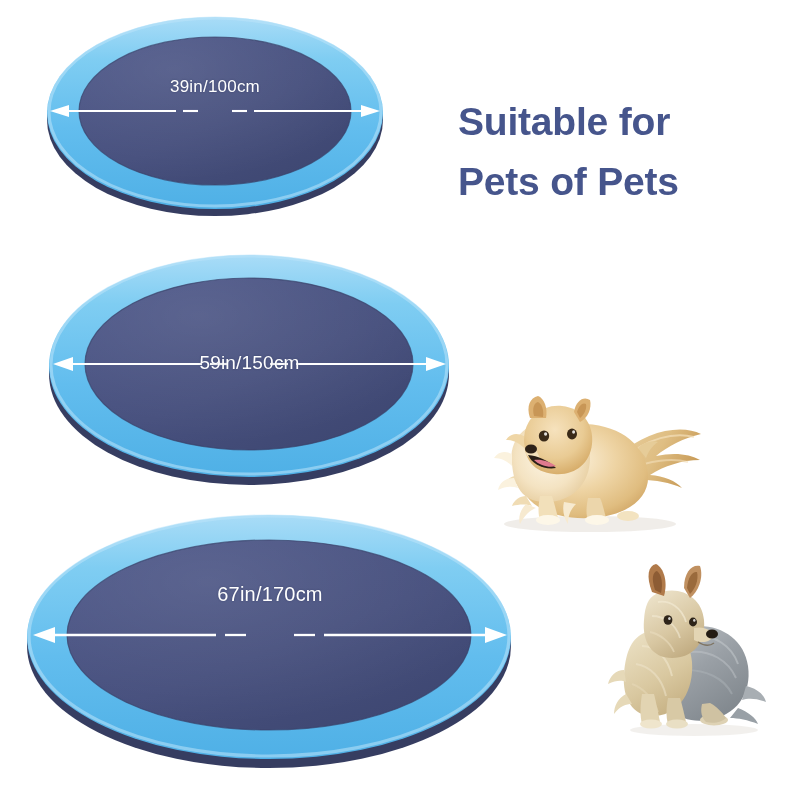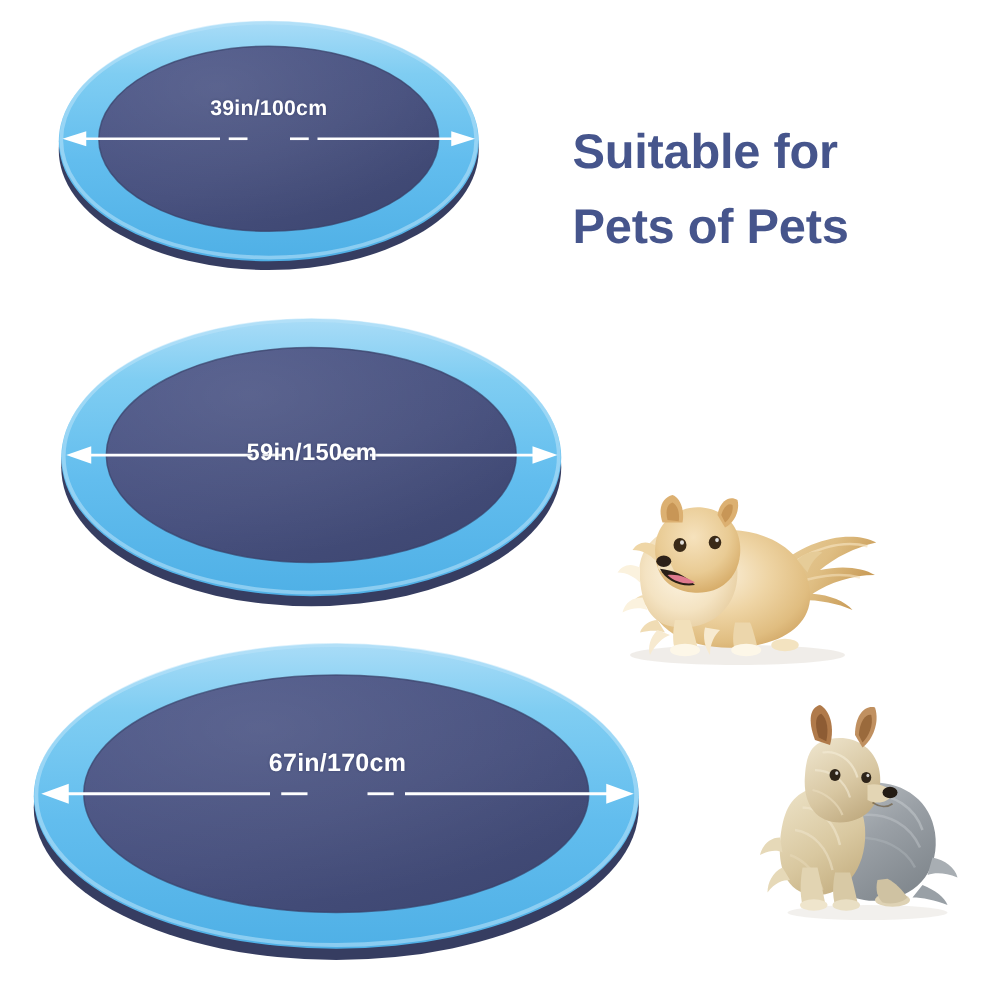"39in/100cm" .dim-label { font-weight: 700 -> 400 }
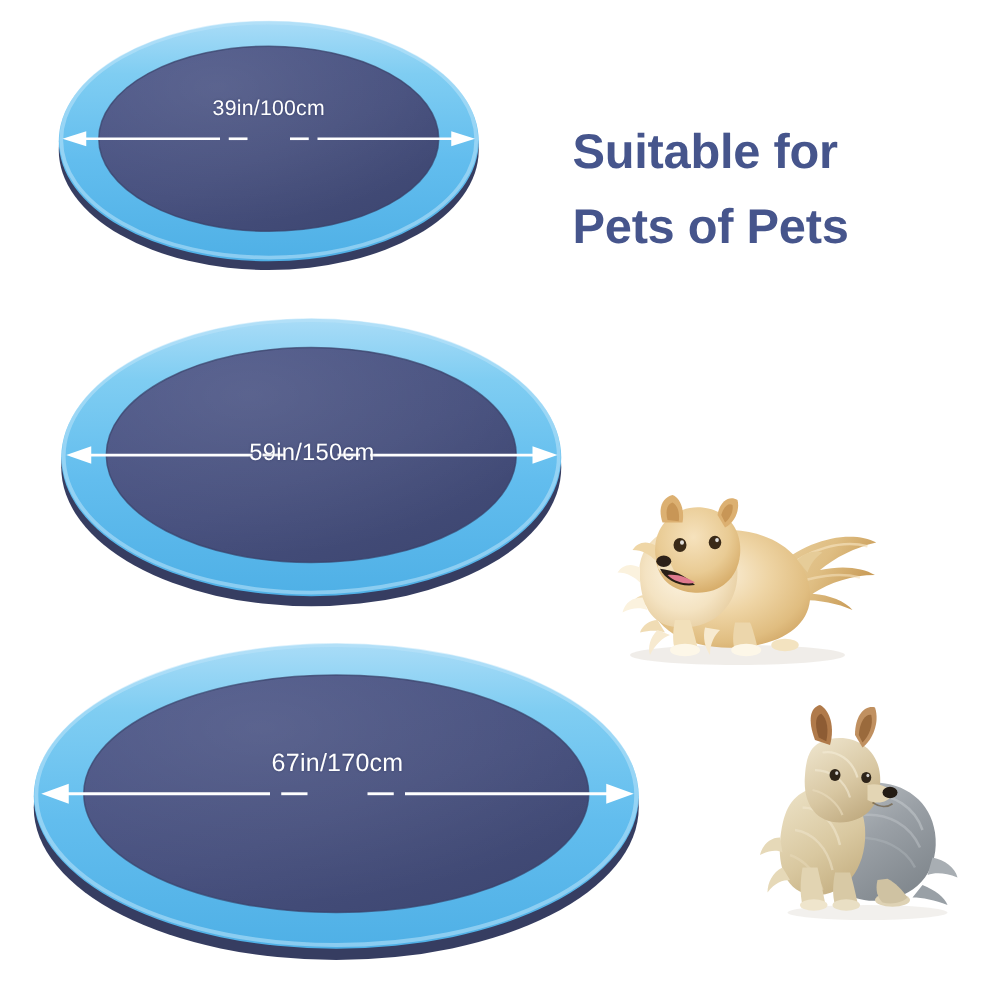"67in/170cm" div.dim-label { top: 95px -> 78px }
